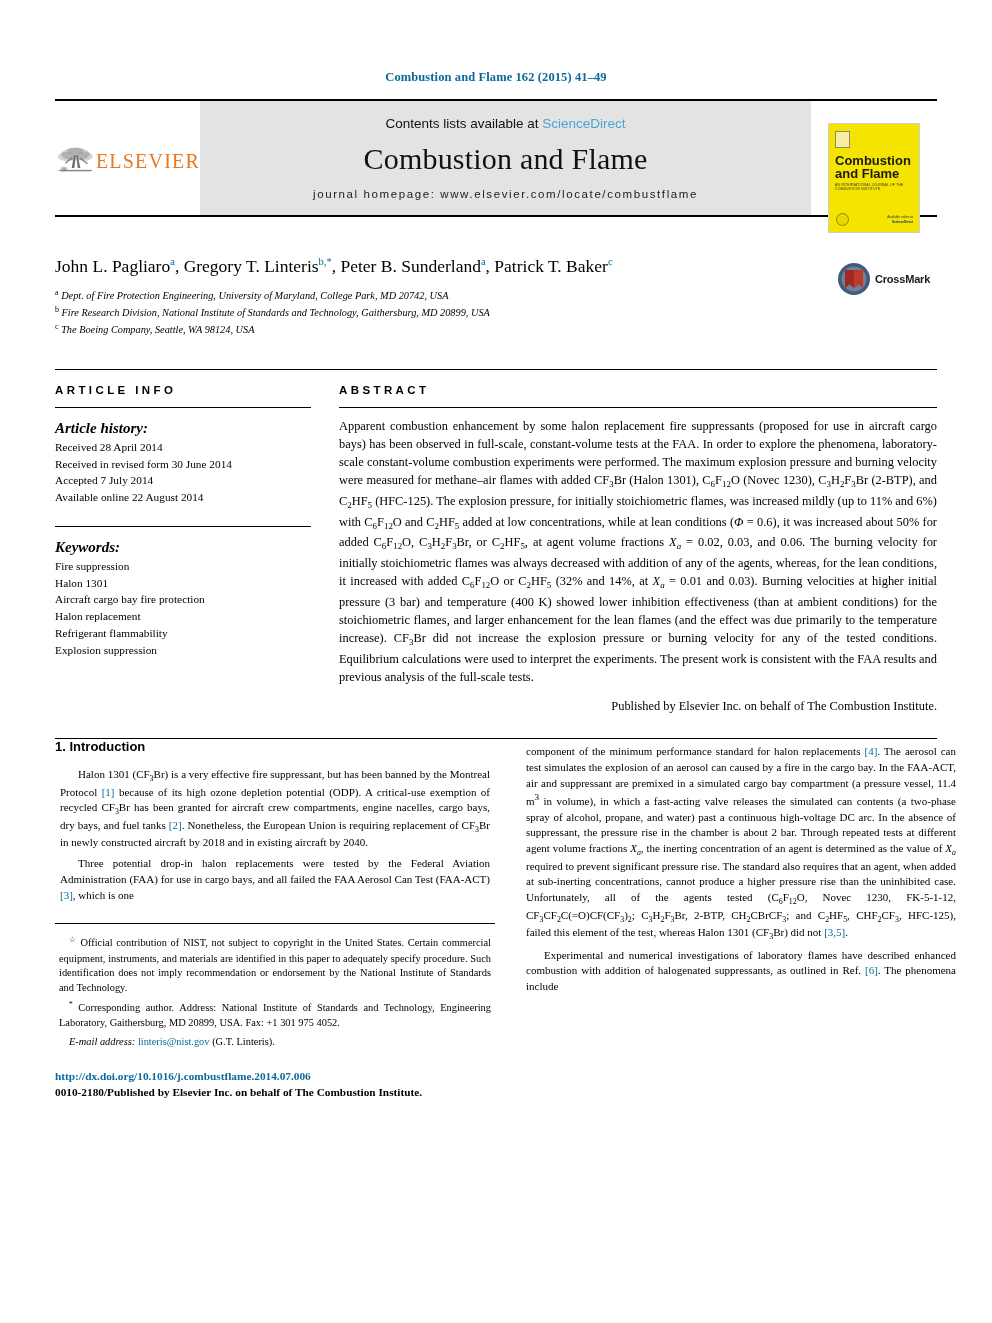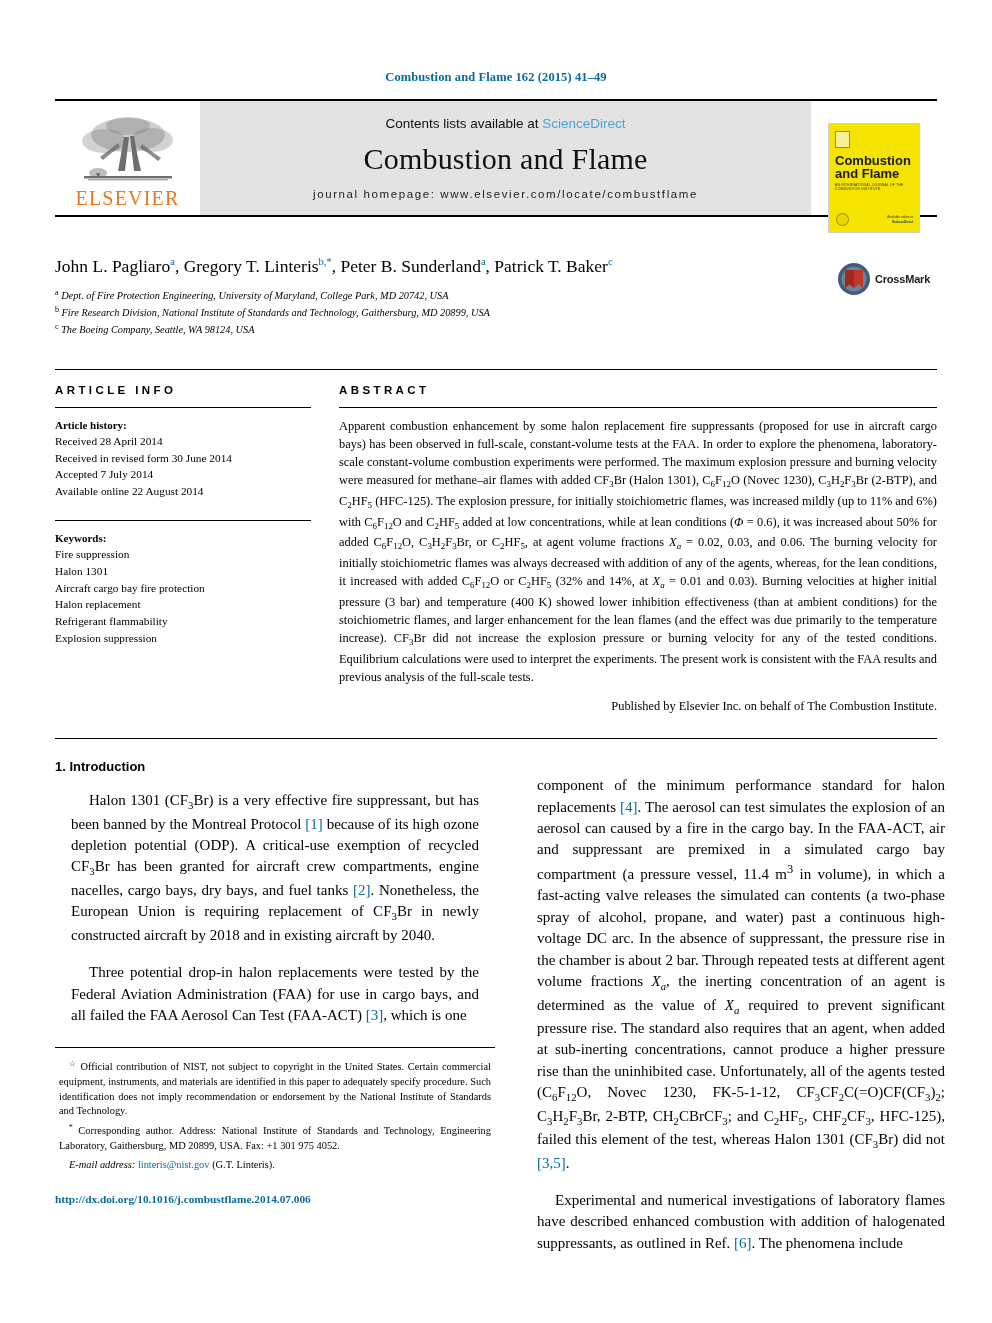"ELSEVIER" .mast-left { flex-direction: column -> row }
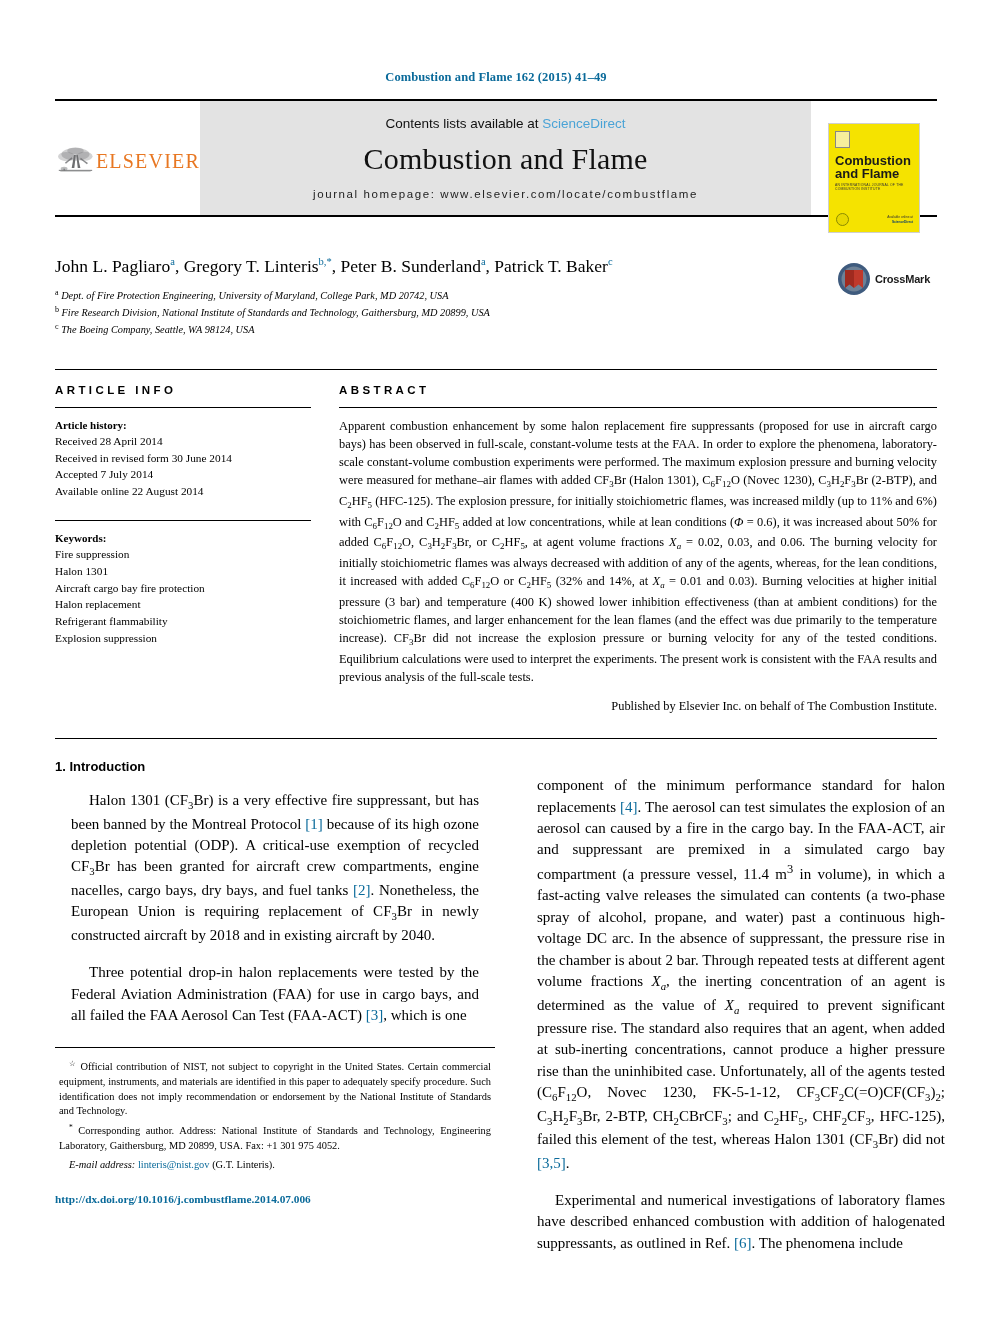"Article history:" .ital-head { font-size: 11px -> 15px; font-style: none -> italic }
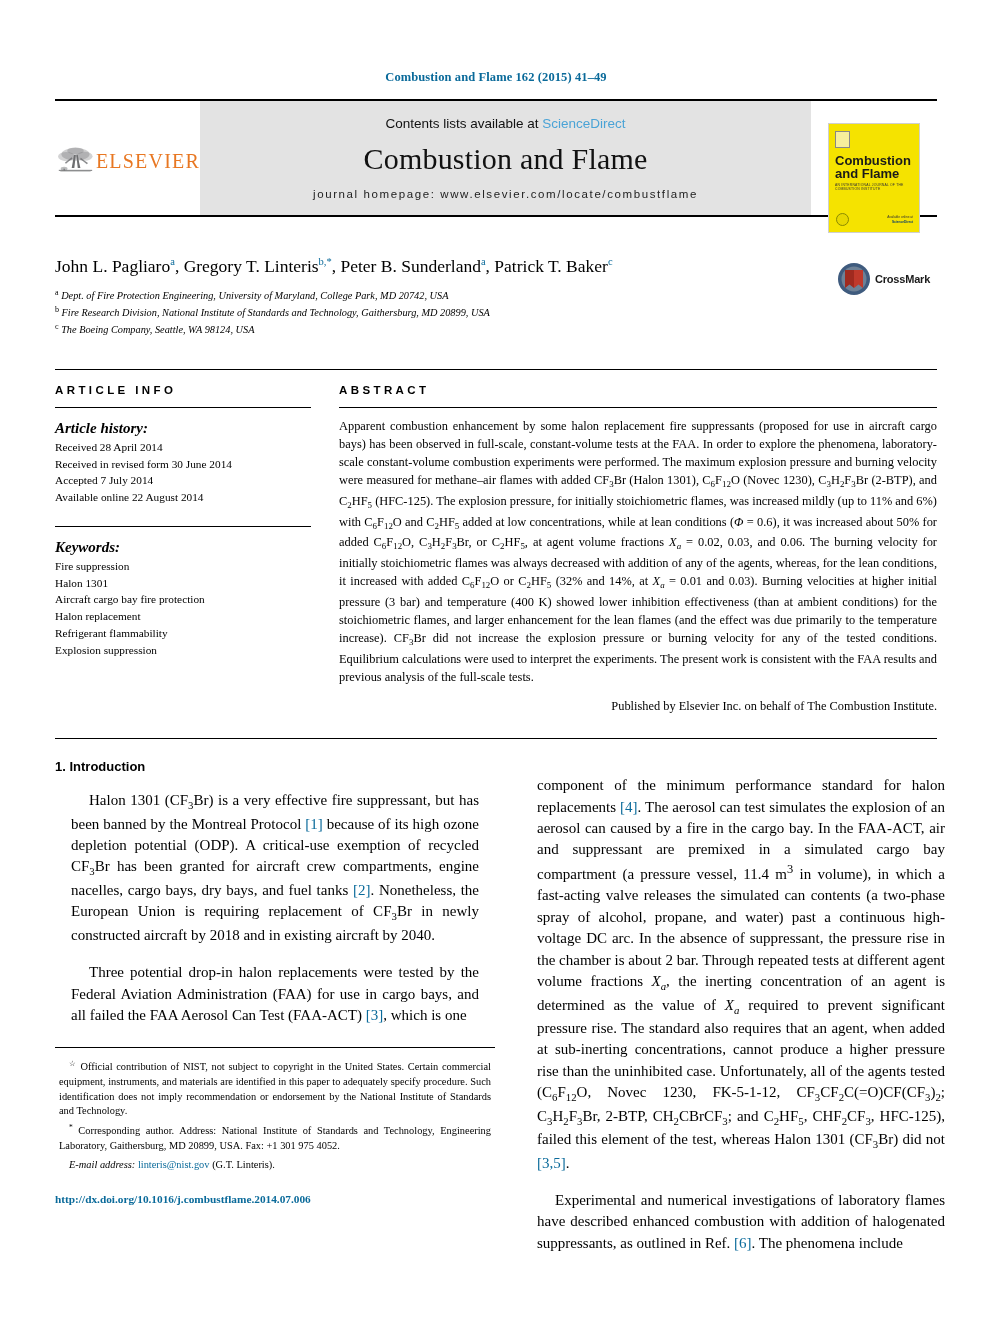"1. Introduction" .bodyblock { padding-top: 20px -> none }
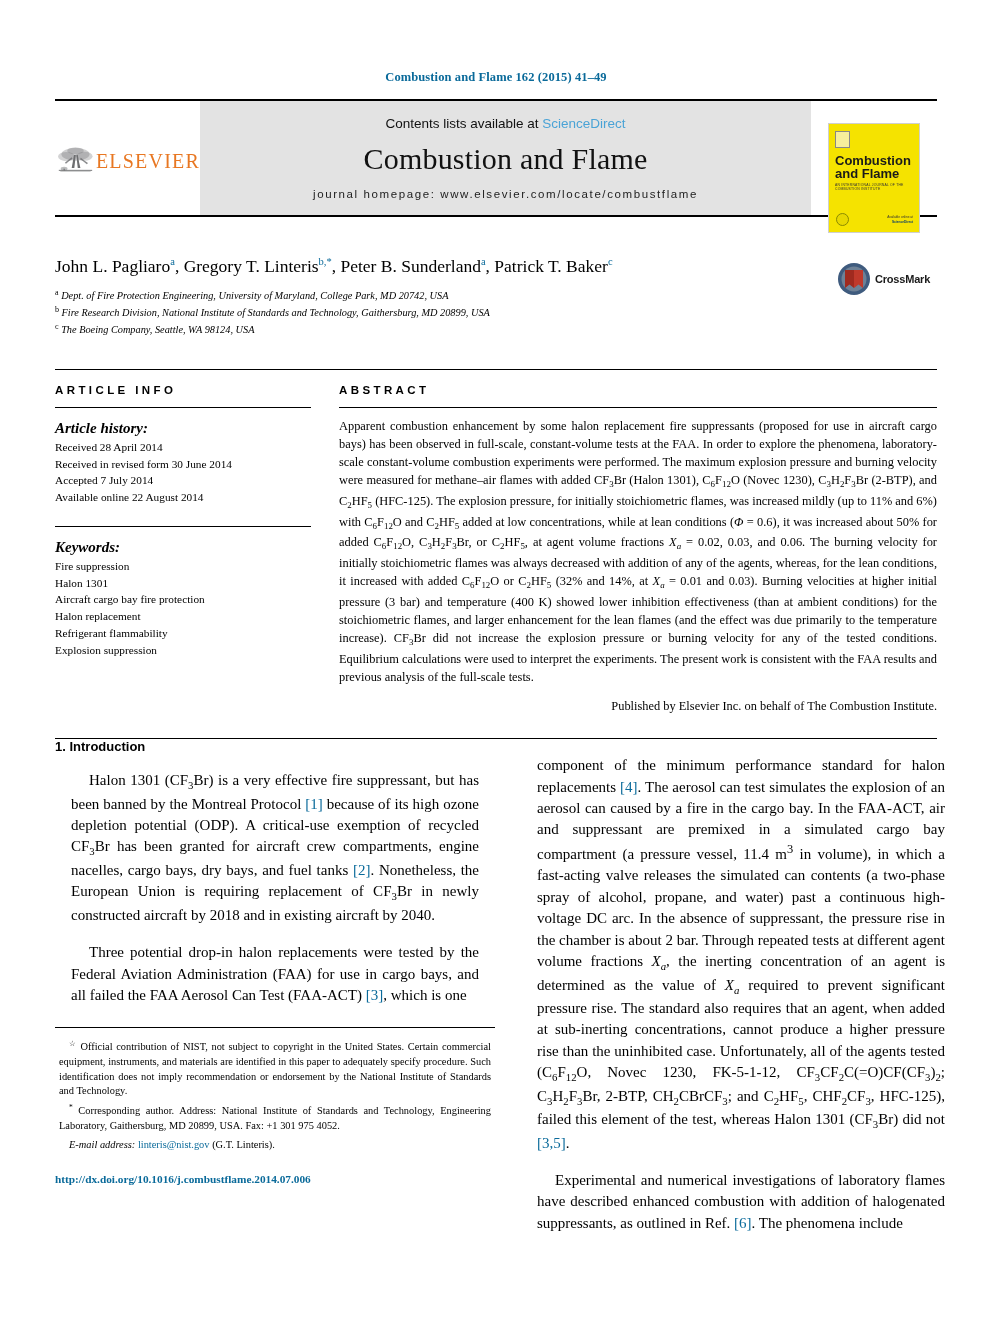"component of the minimum performance" p.para { font-size: 15px -> 11px; margin: 16px -> 5px }
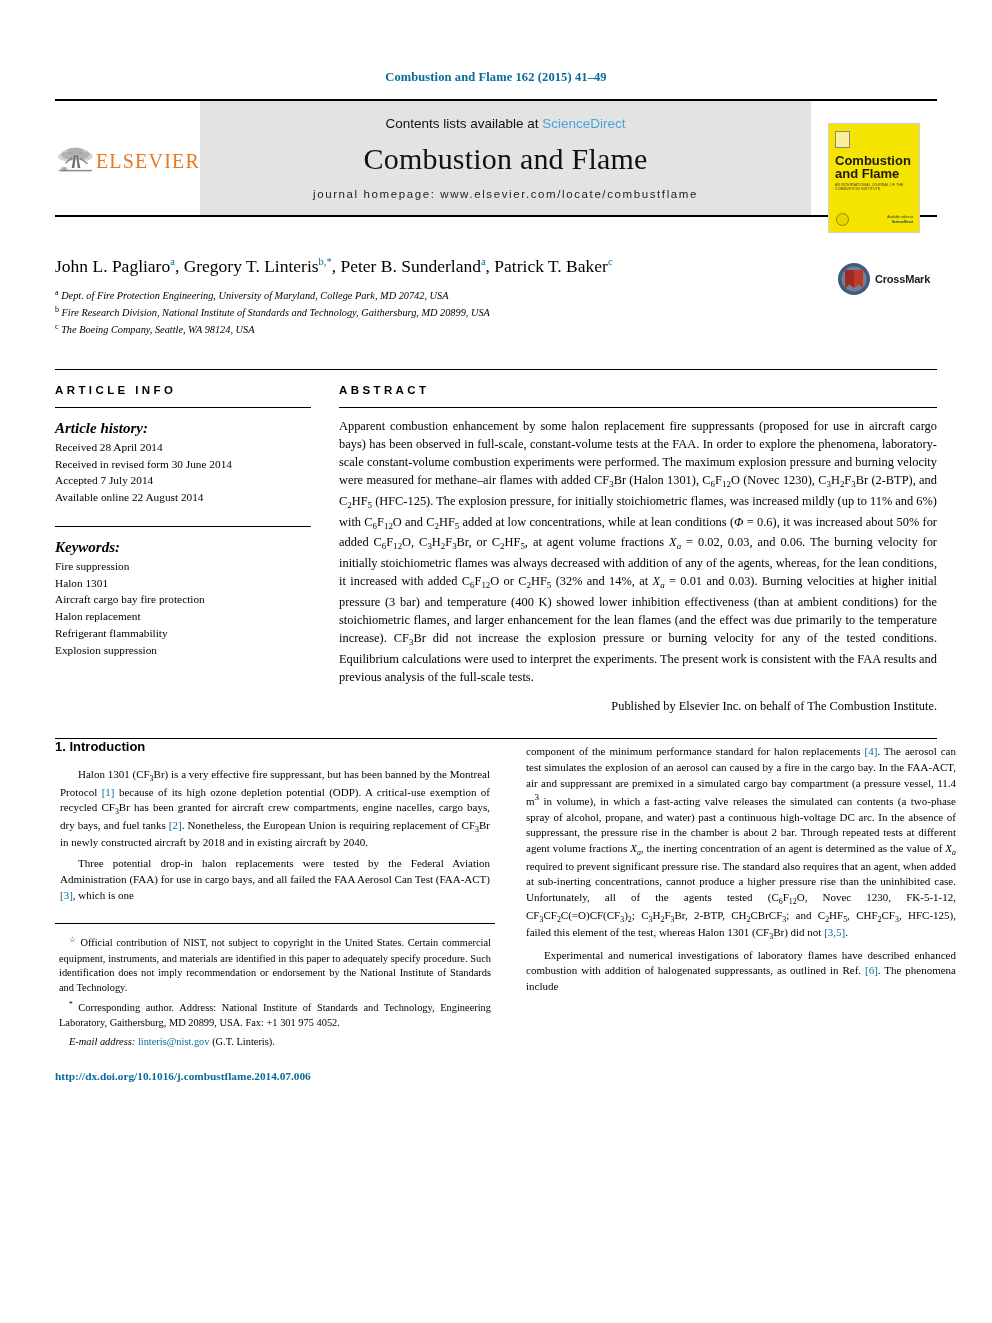"0010-2180/Published by Elsevier Inc. on" div.issn { html: none -> <div>0010-2180/Published by Elsevier Inc. on behalf of The Combustion Institute.</div> }
